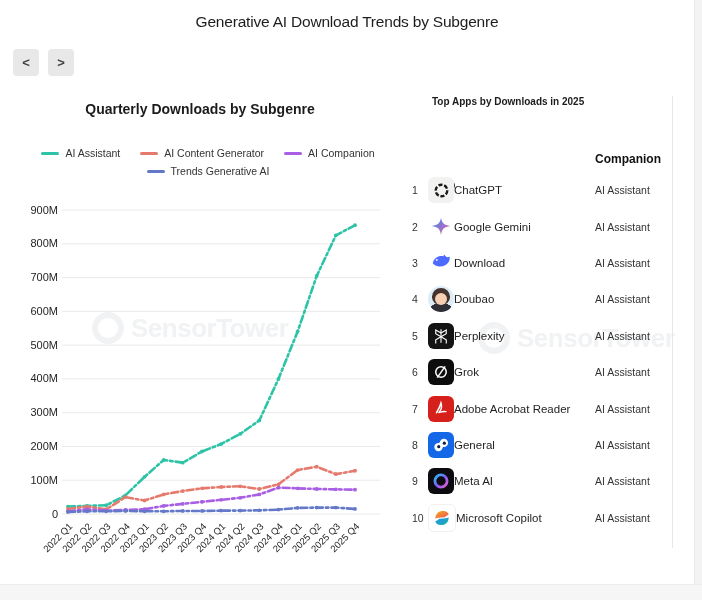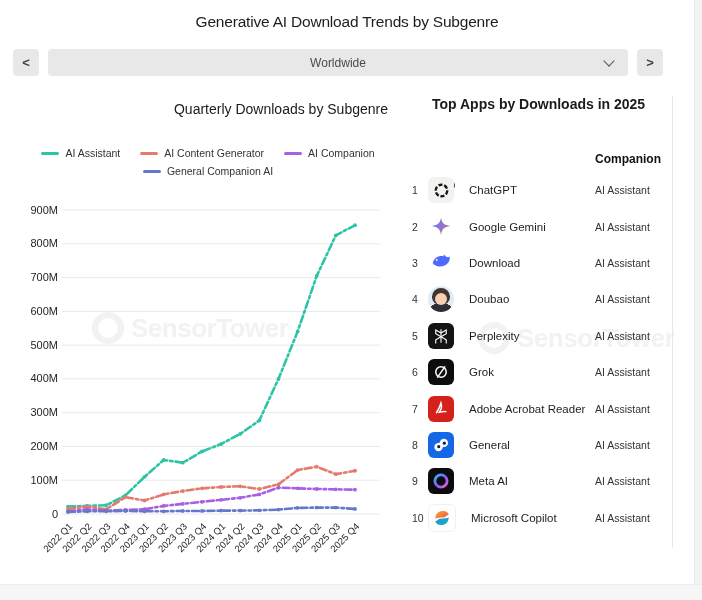"Worldwide" div.dropdown { html: <div> <span>Worldwide</span> <span></span> </div> -> none }
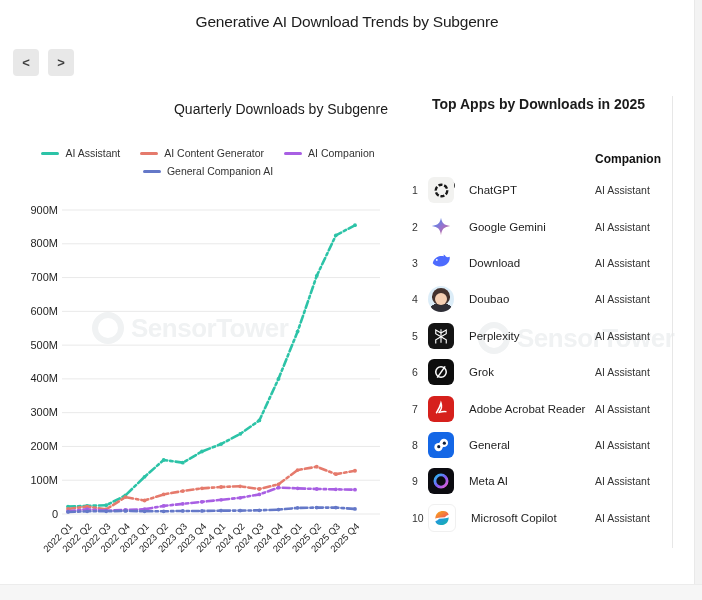"Quarterly Downloads by Subgenre" .chart-panel-title { font-weight: normal -> bold; left: 28px -> 20px; text-align: right -> center }
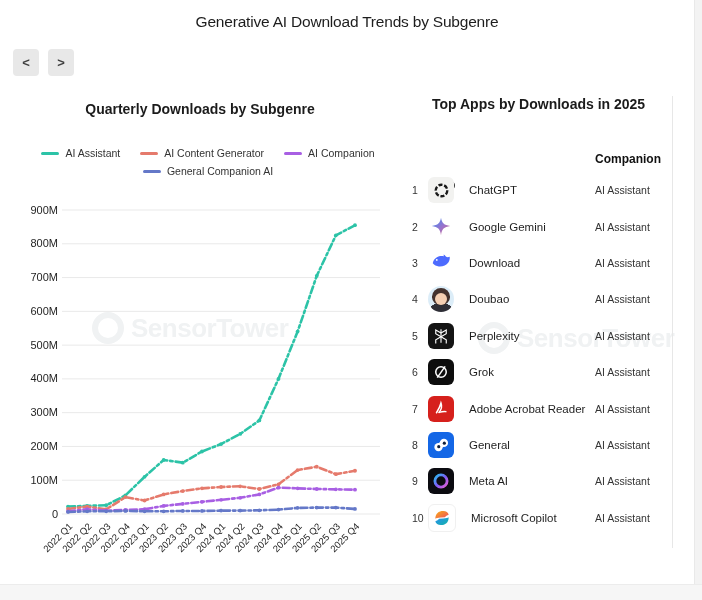"Top Apps by Downloads in" .right-panel-title { font-size: 14px -> 10px }
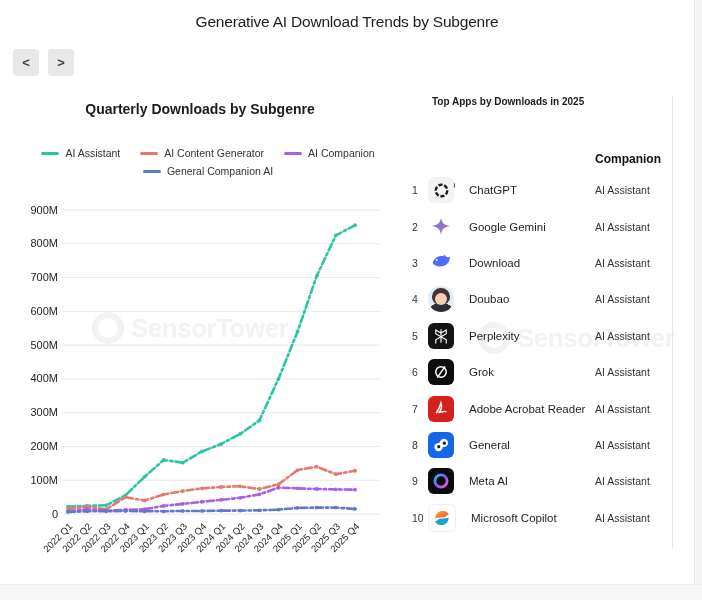"General Companion AI" span { text: General Companion -> Trends Generative }
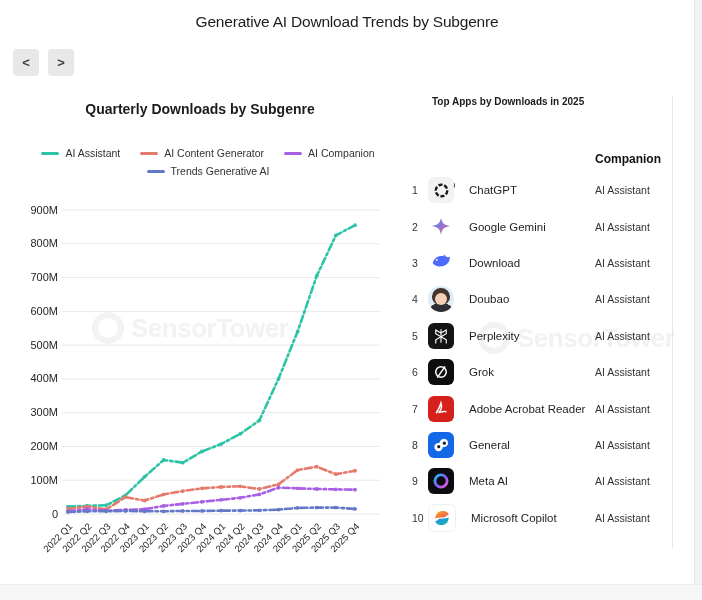"ChatGPT" .app-name { margin-left: 15px -> 0 }
